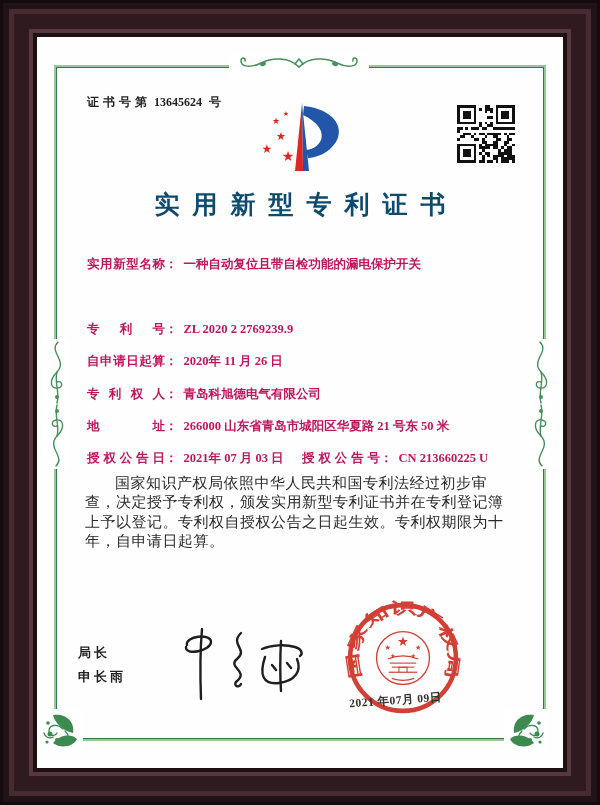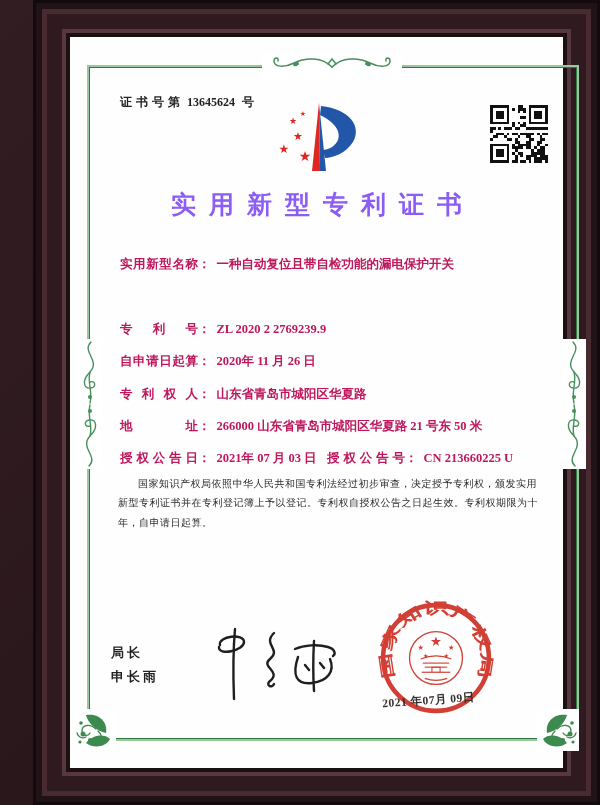"证书号第 13645624 号" .paper { margin-left: 33px -> none }
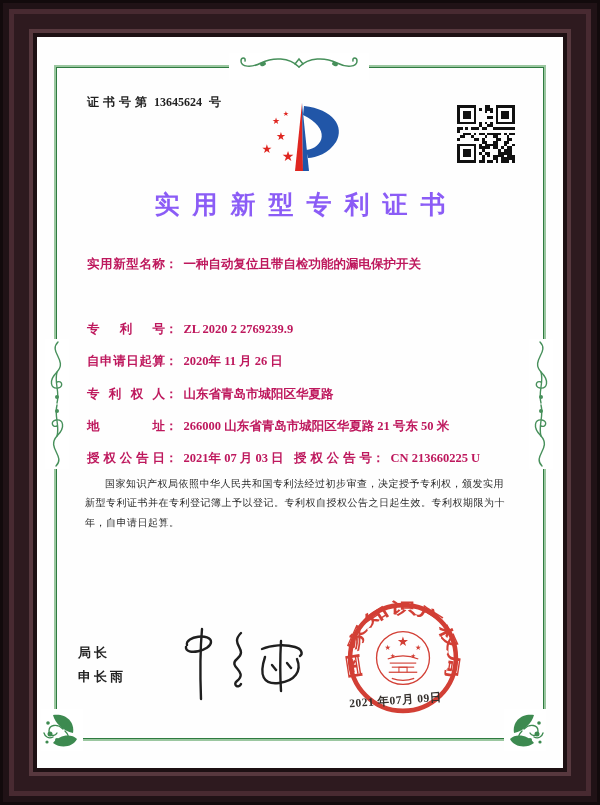"实用新型专利证书" .title { color: #8b5cf6 -> #0c4a6e }
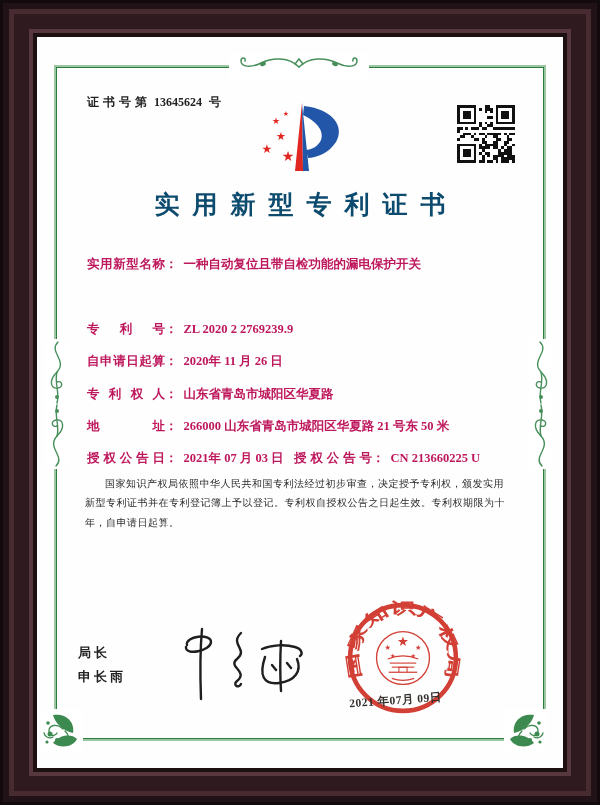"山东省青岛市城阳区华夏路" span.fvalue { text: 山东省青岛市城阳区华夏路 -> 青岛科旭德电气有限公司 }
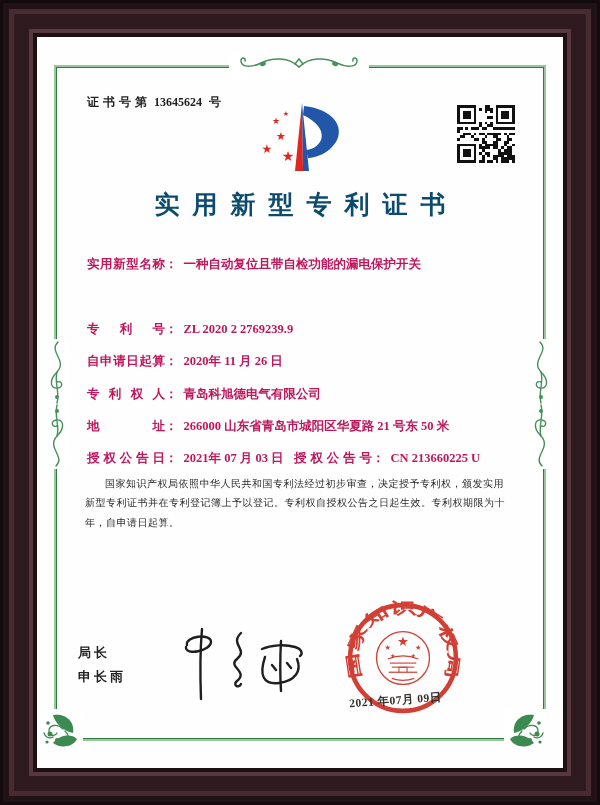"授权公告号： CN 213660225 U" .grant { left: 207px -> 215px }
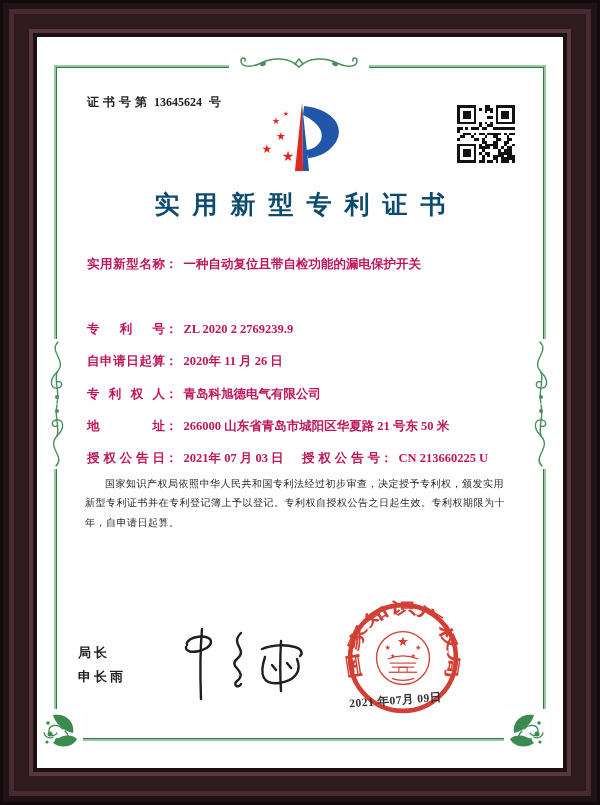"国家知识产权局依照中华人民共和国专利法经过初步审查，决定授予专利权，颁发实用新型" .paras { font-size: 10px -> 15px }
